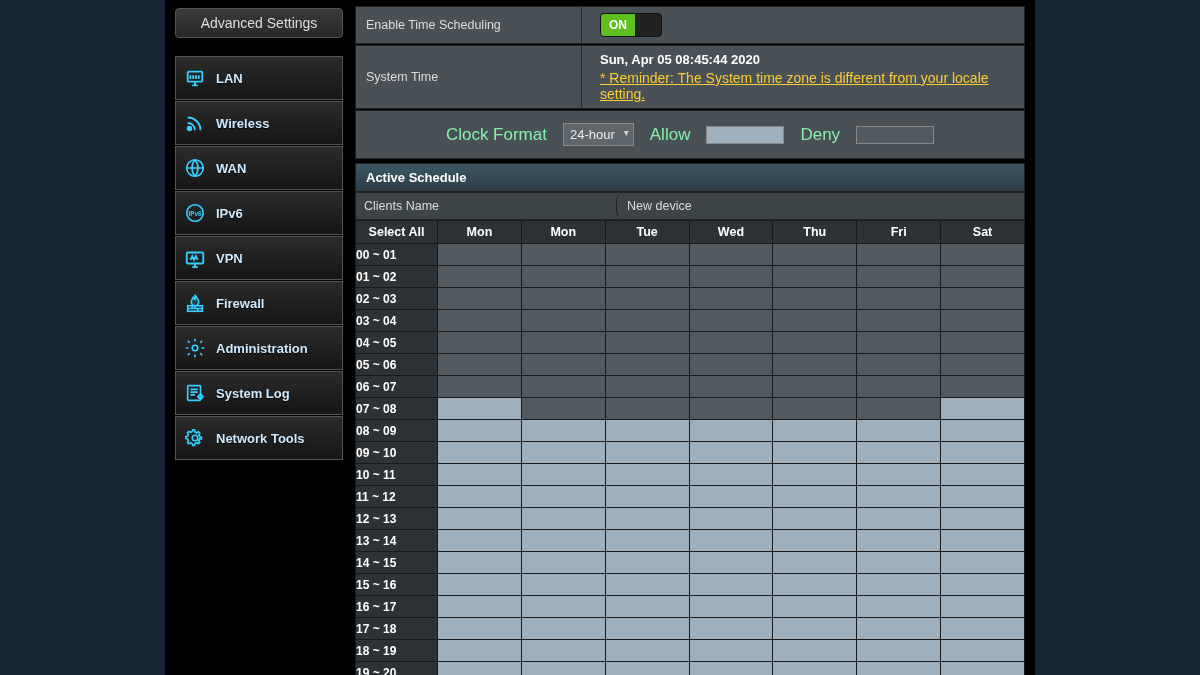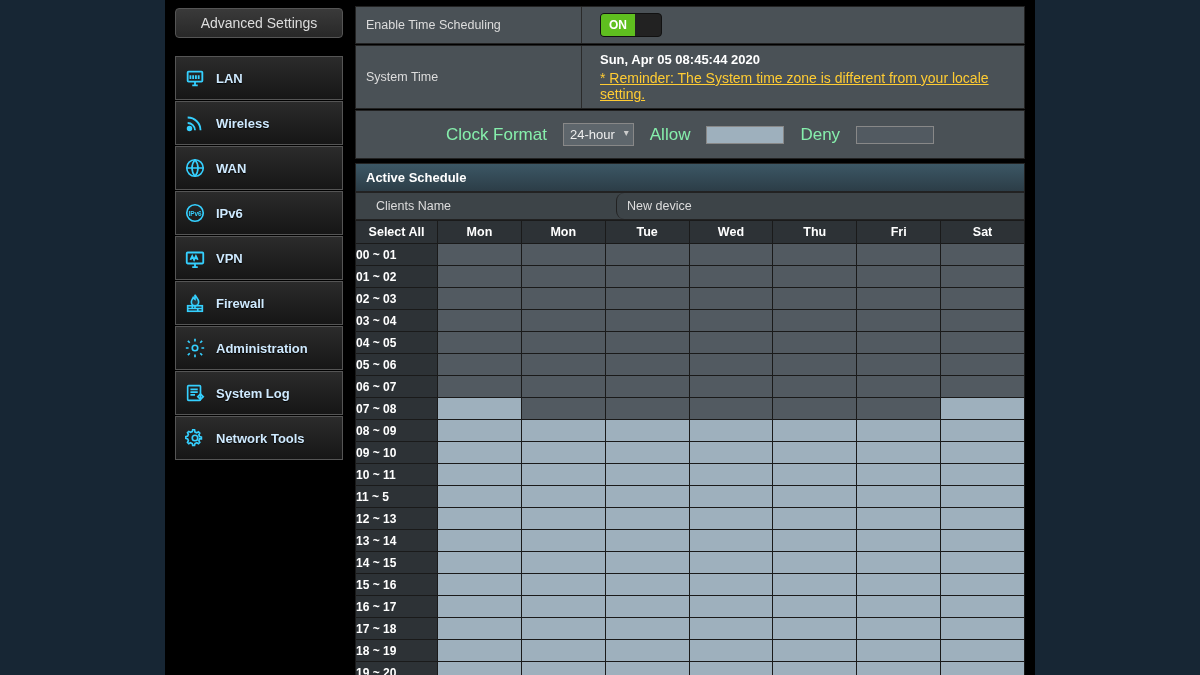"Clients Name" .clients-label { padding: 6px 20px -> 6px 8px }
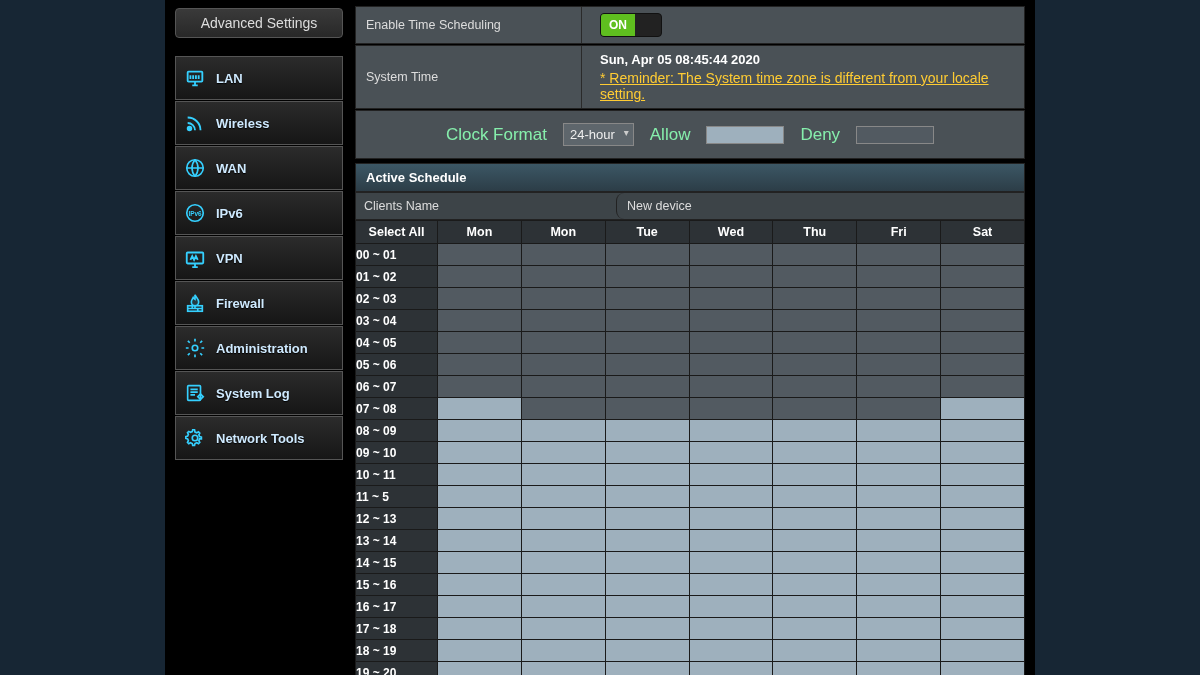"11 ~ 5" td.timecol { text: 5 -> 12 }
